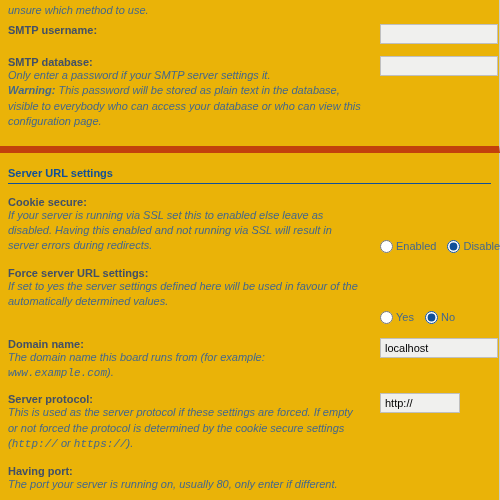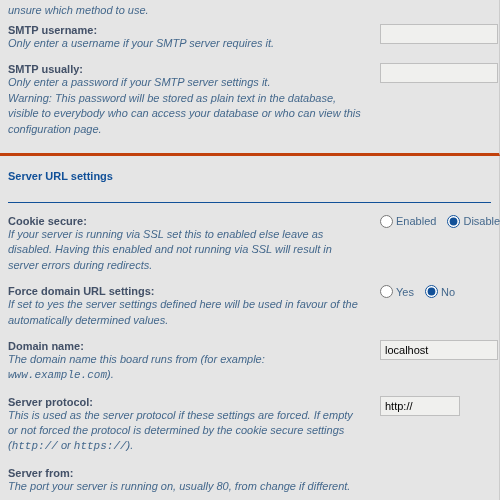"unsure which method to use." .section { background: #e5e5e5 -> #eab308; border-bottom: 3px solid #c2410c -> 7px solid #c2410c }
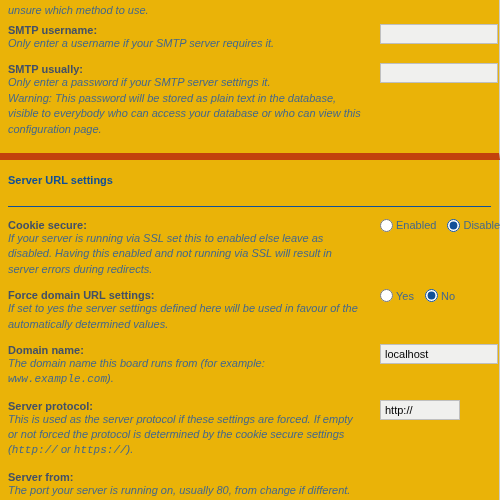"Only enter a username if" span.hint { html: <span>Only enter a username if your SMTP server requires it.</span> -> none }
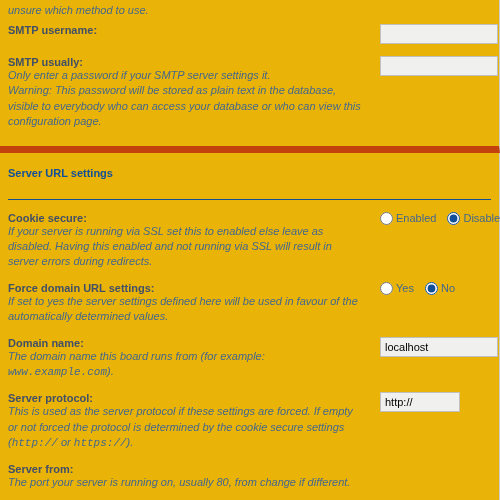"SMTP usually:" span.lbl { text: usually -> database }
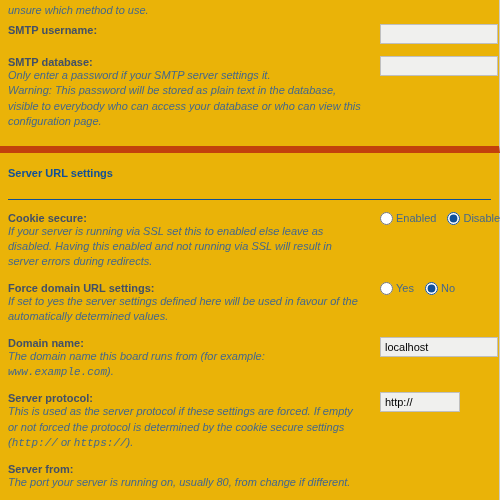"Warning:" .hint b { font-weight: normal -> bold }
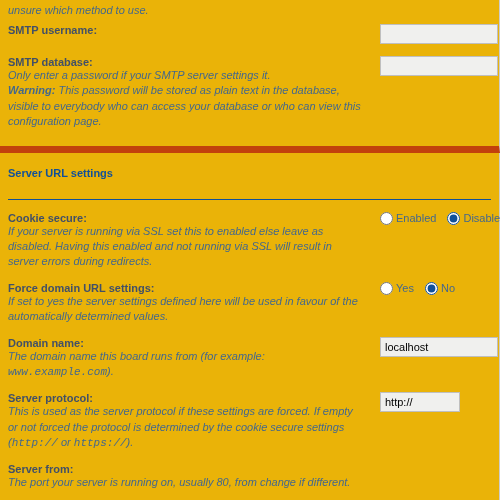"Server URL settings" .legend { padding: 10px 0 20px 0 -> 10px 0 4px 0 }
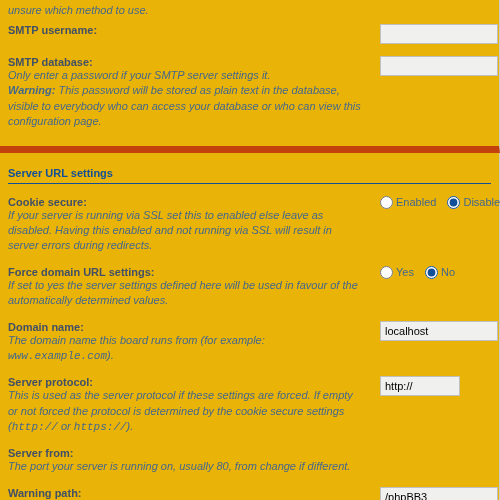"Enabled" .radio-wrap { margin-top: none -> 44px }
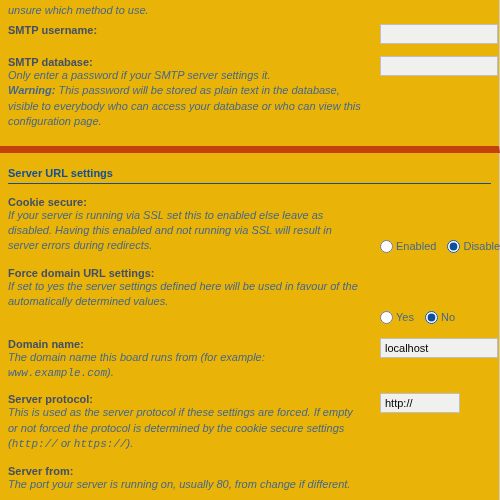"Force domain URL settings:" span.lbl { text: domain -> server }
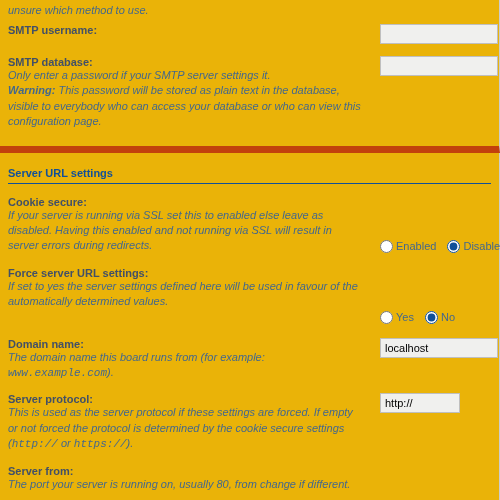"Server from:" span.lbl { text: Server from -> Having port }
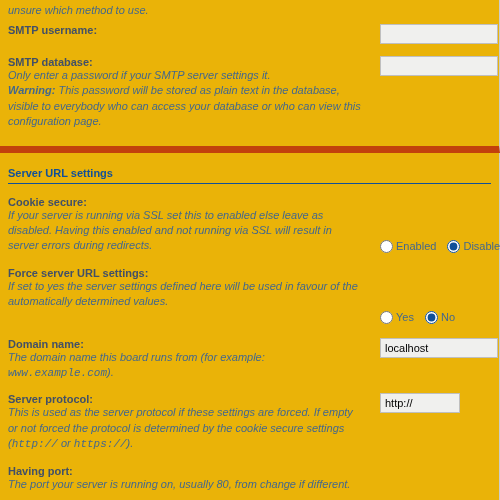"The port your server is" span.hint { text: from change -> only enter }
